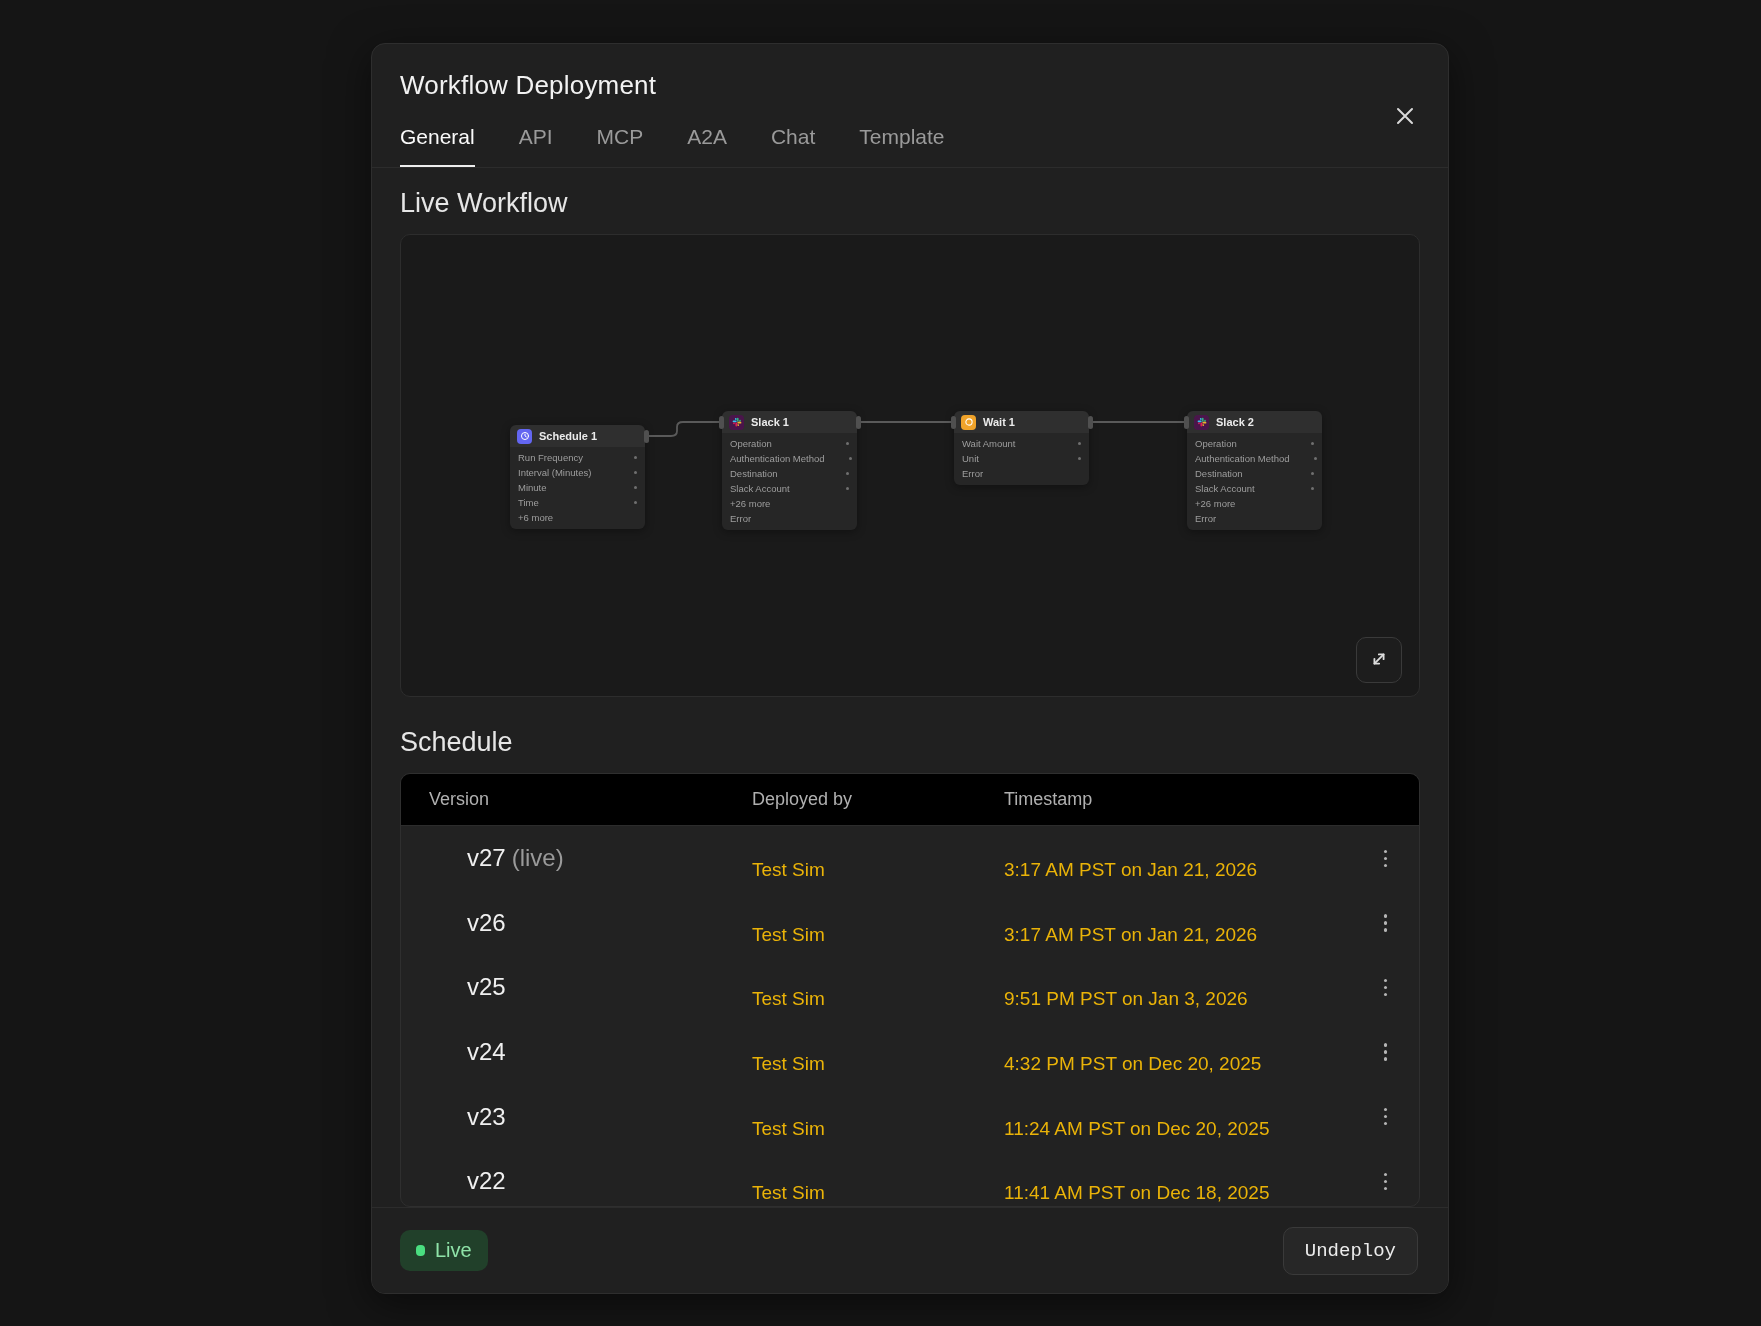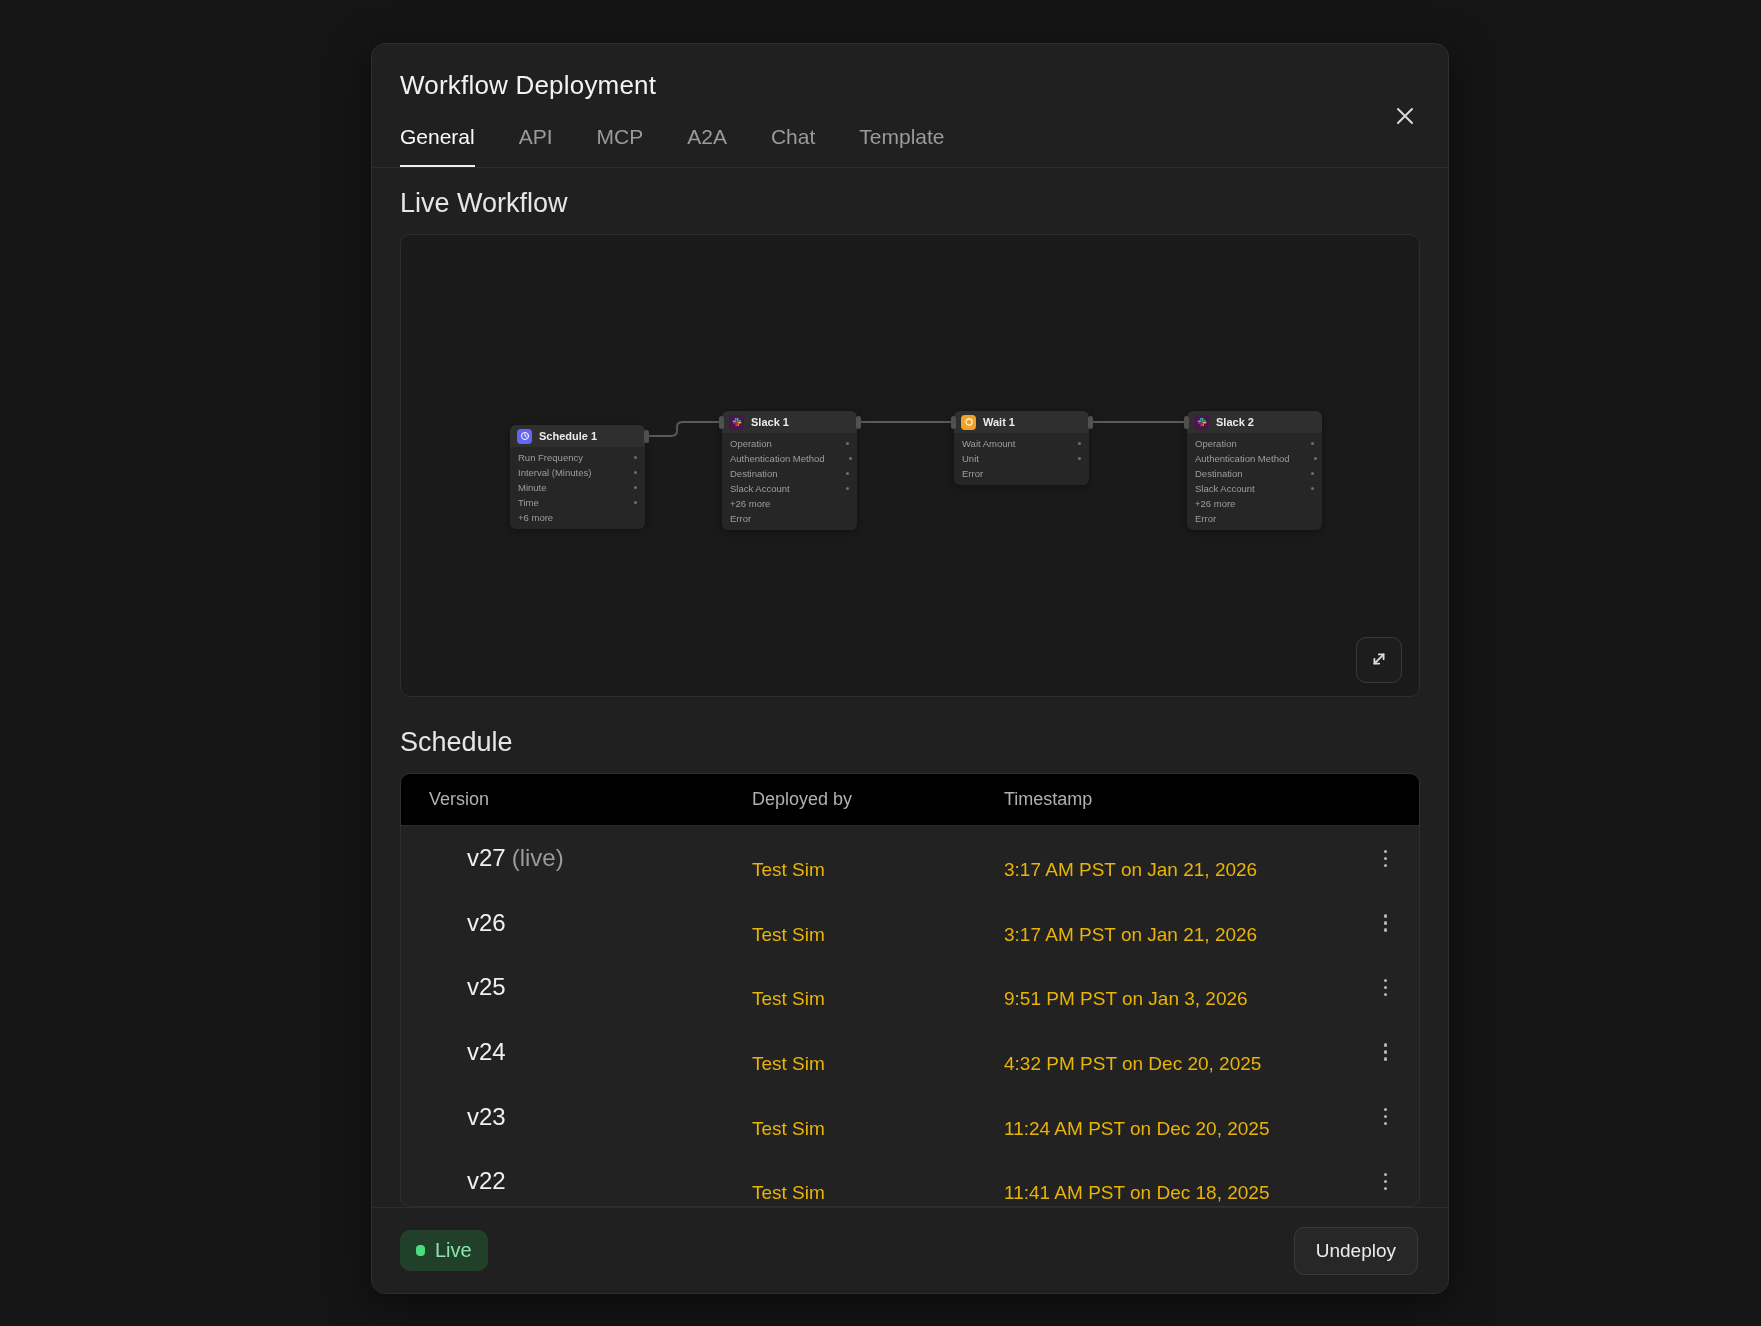"Undeploy" .undeploy-btn { font-family: Liberation Sans, sans-serif -> Liberation Mono, monospace }
